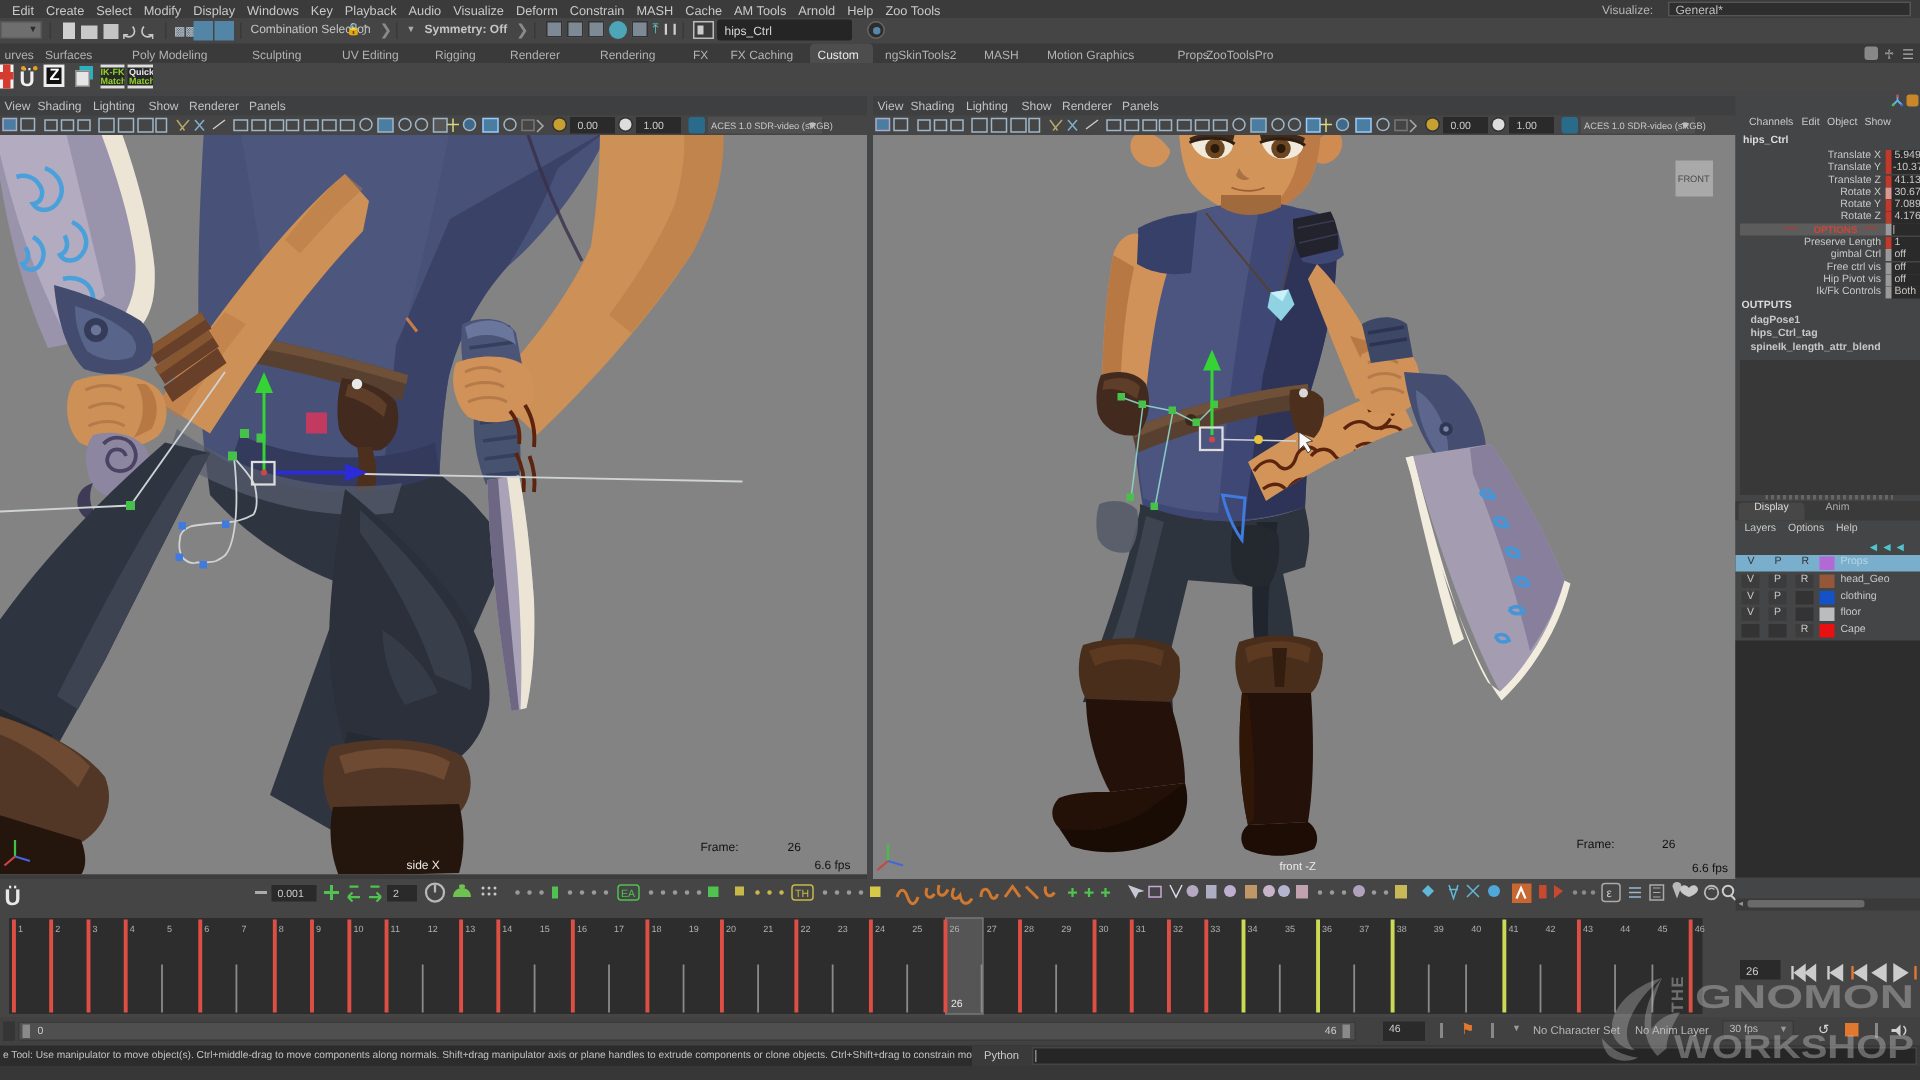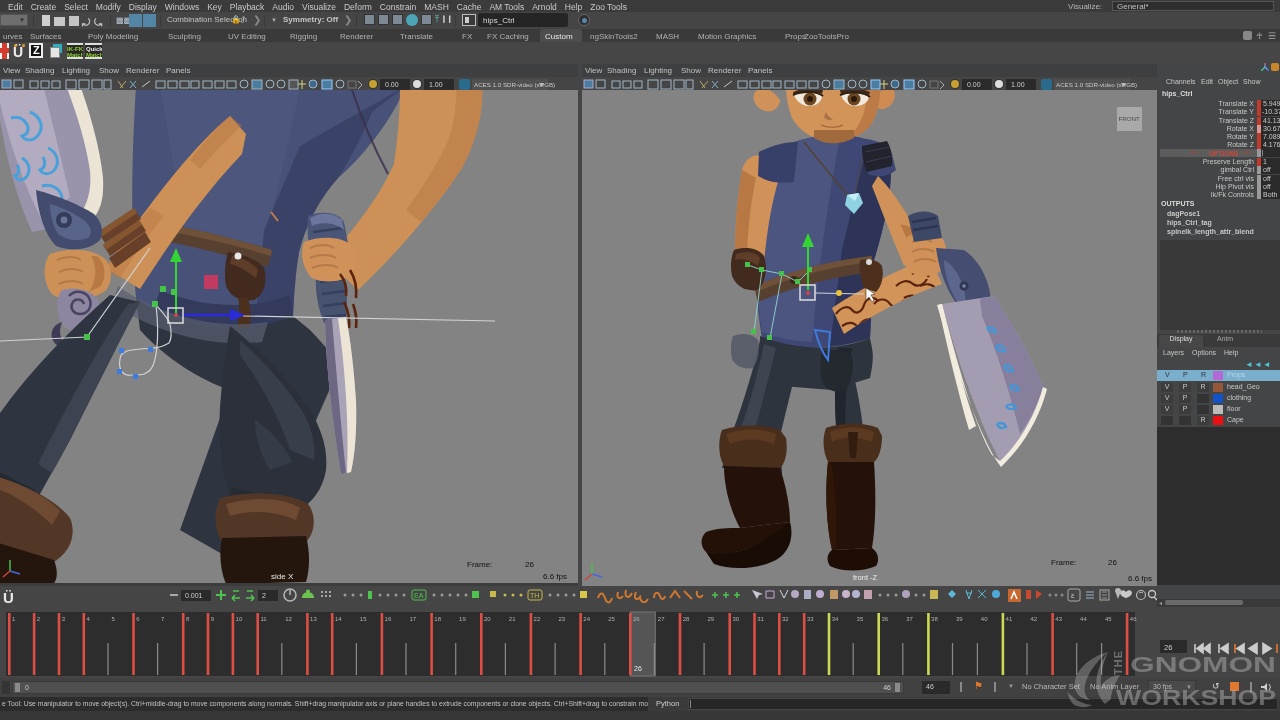"Translate" span.abs { text: Translate -> Rendering }
